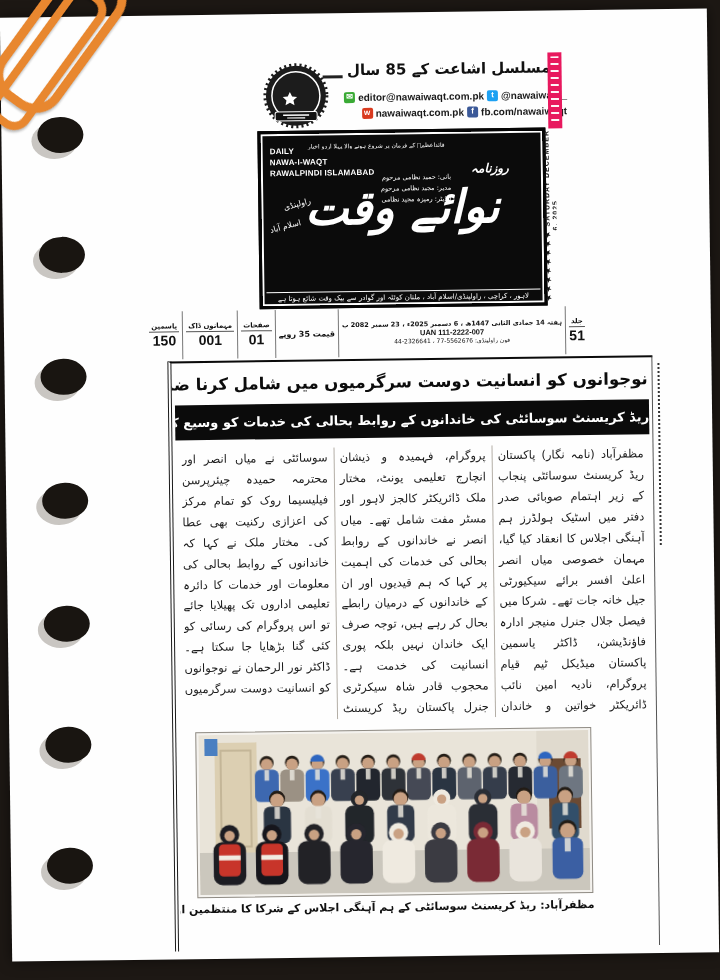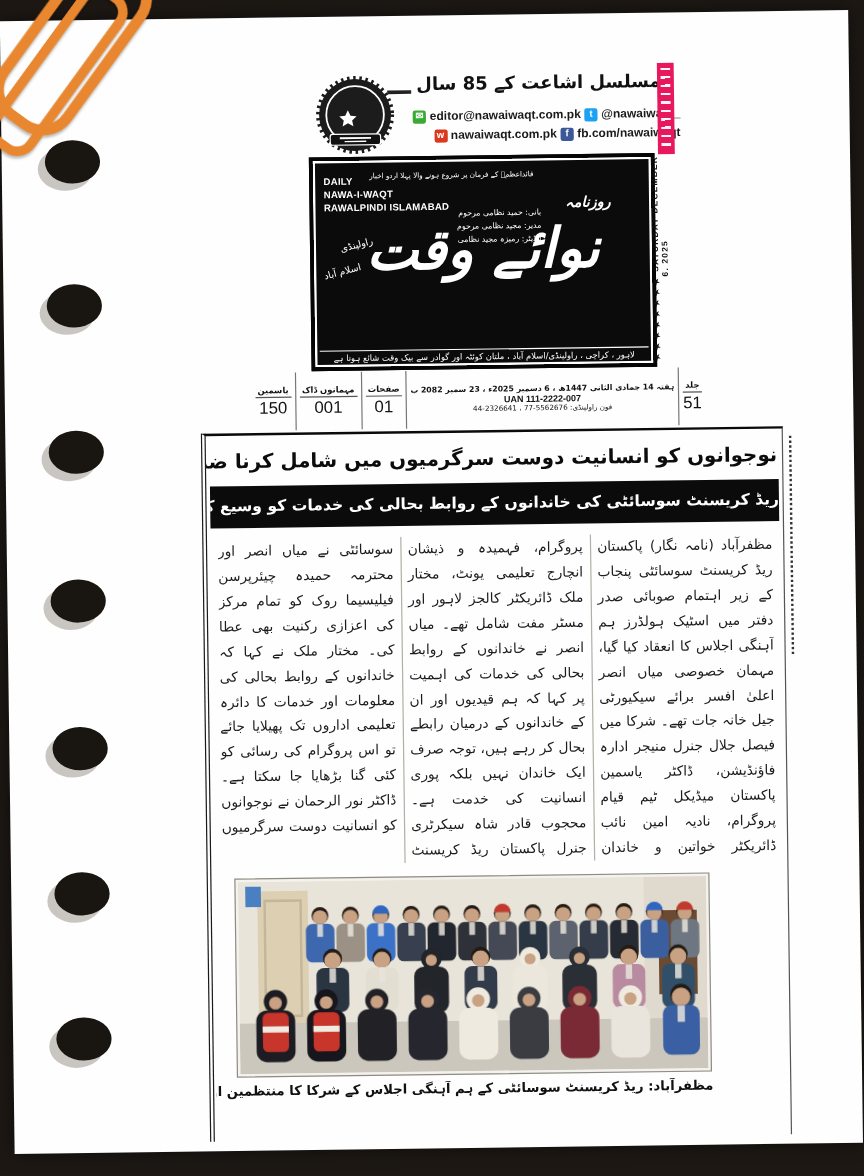"150" .dl-num { font-weight: normal -> bold }
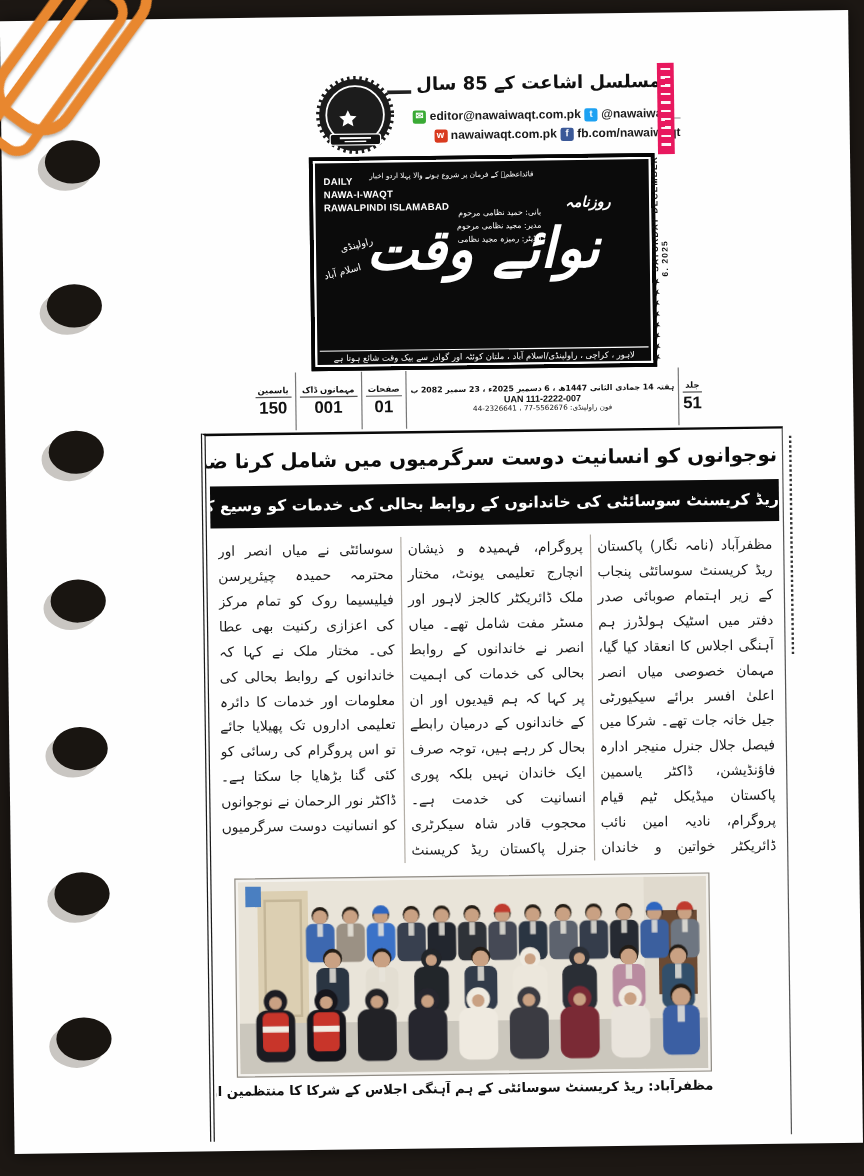"قیمت 35 روپے" div.dl-cell { html: none -> <div> <span>قیمت 35 روپے</span> </div> }
